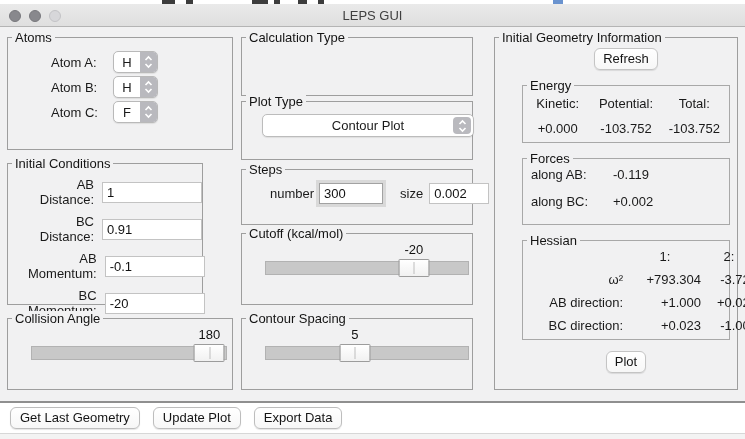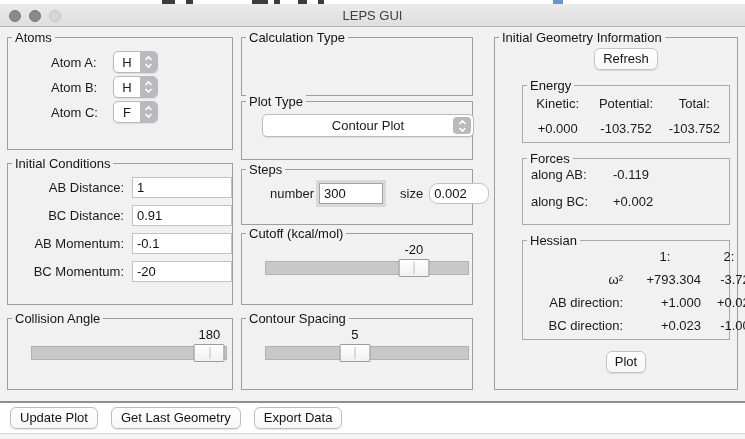"Initial Conditions" div.group { width: 226px -> 196px }
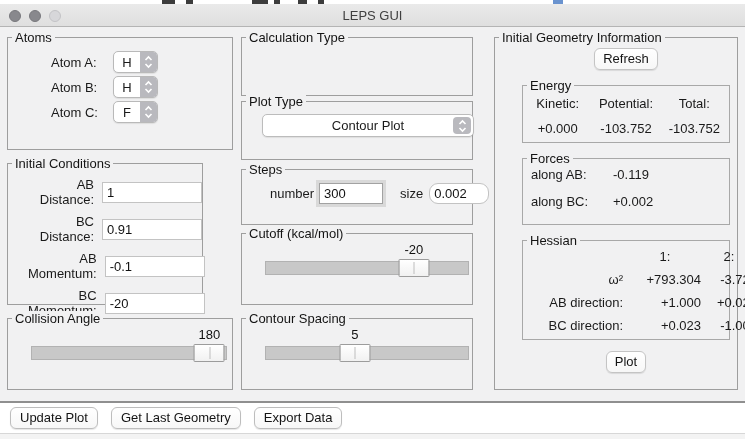"0.002" input.entry { border-radius: 9px -> none }
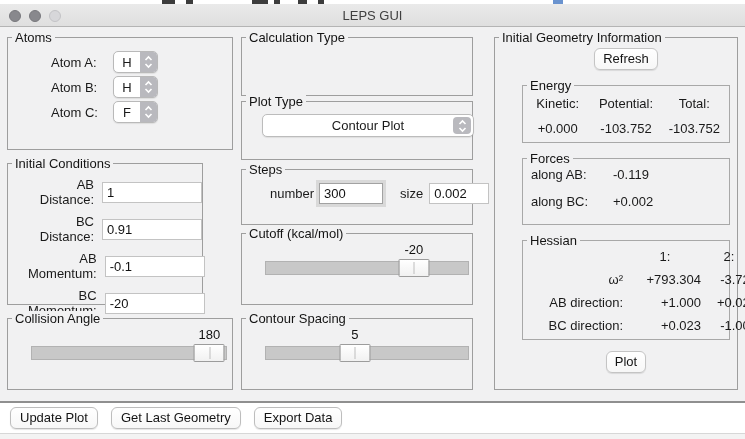"Update Plot" span.btn { order: before "Get Last Geometry" -> after "Get Last Geometry" }
